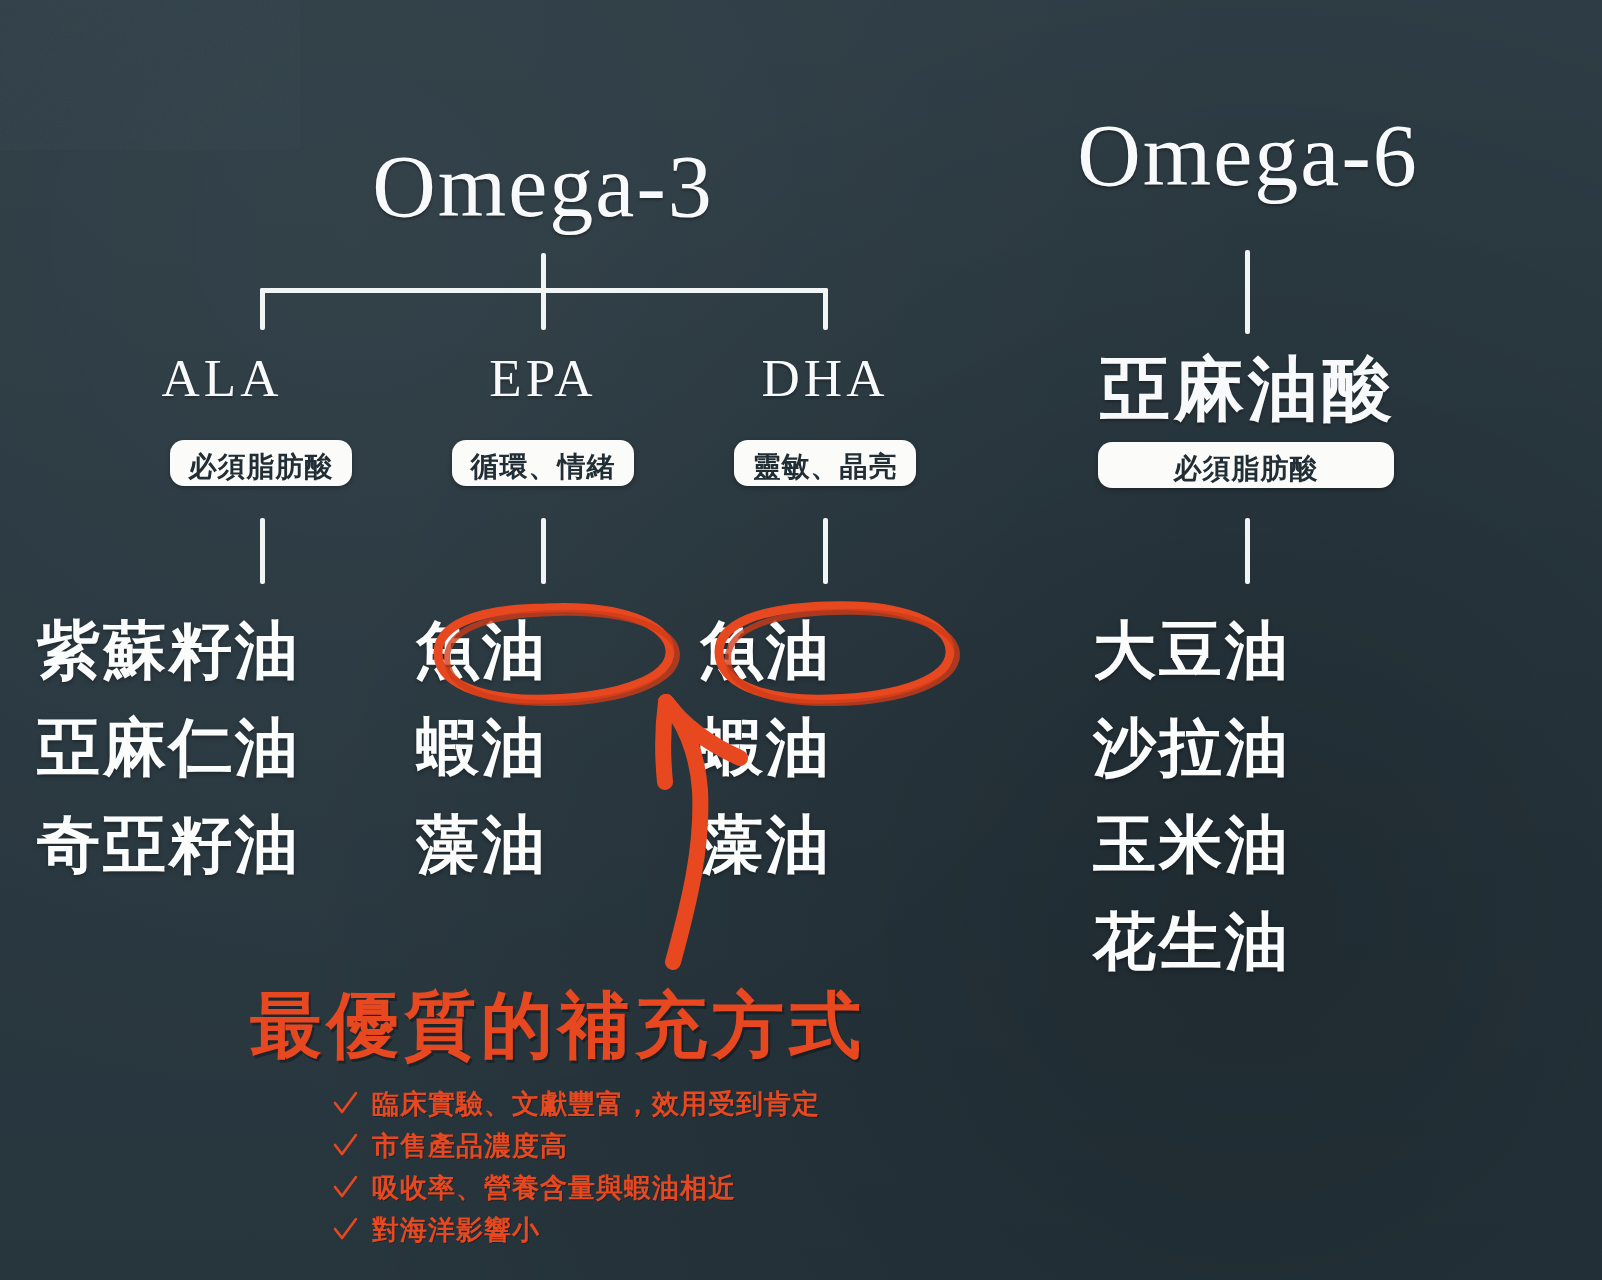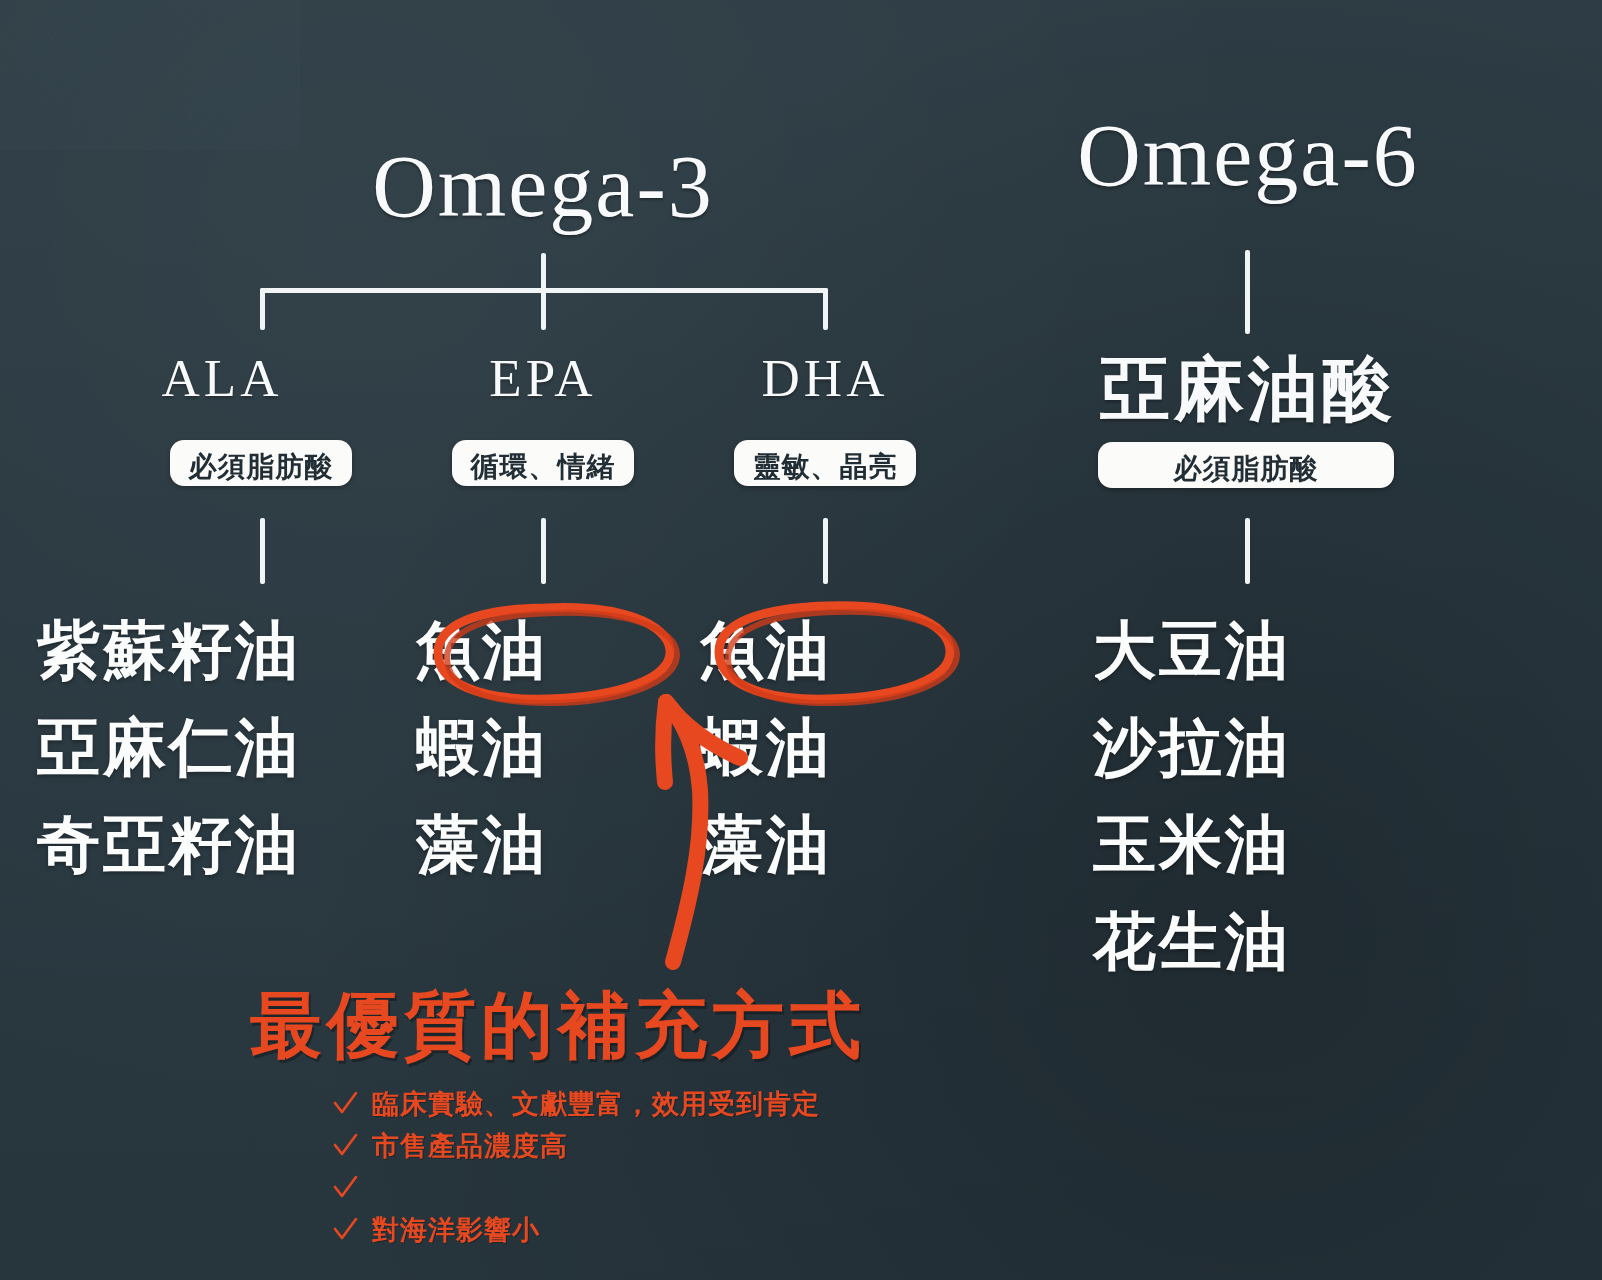"吸收率、營養含量與蝦油相近" span.bullet-text { html: none -> <span>吸收率、營養含量與蝦油相近</span> }
